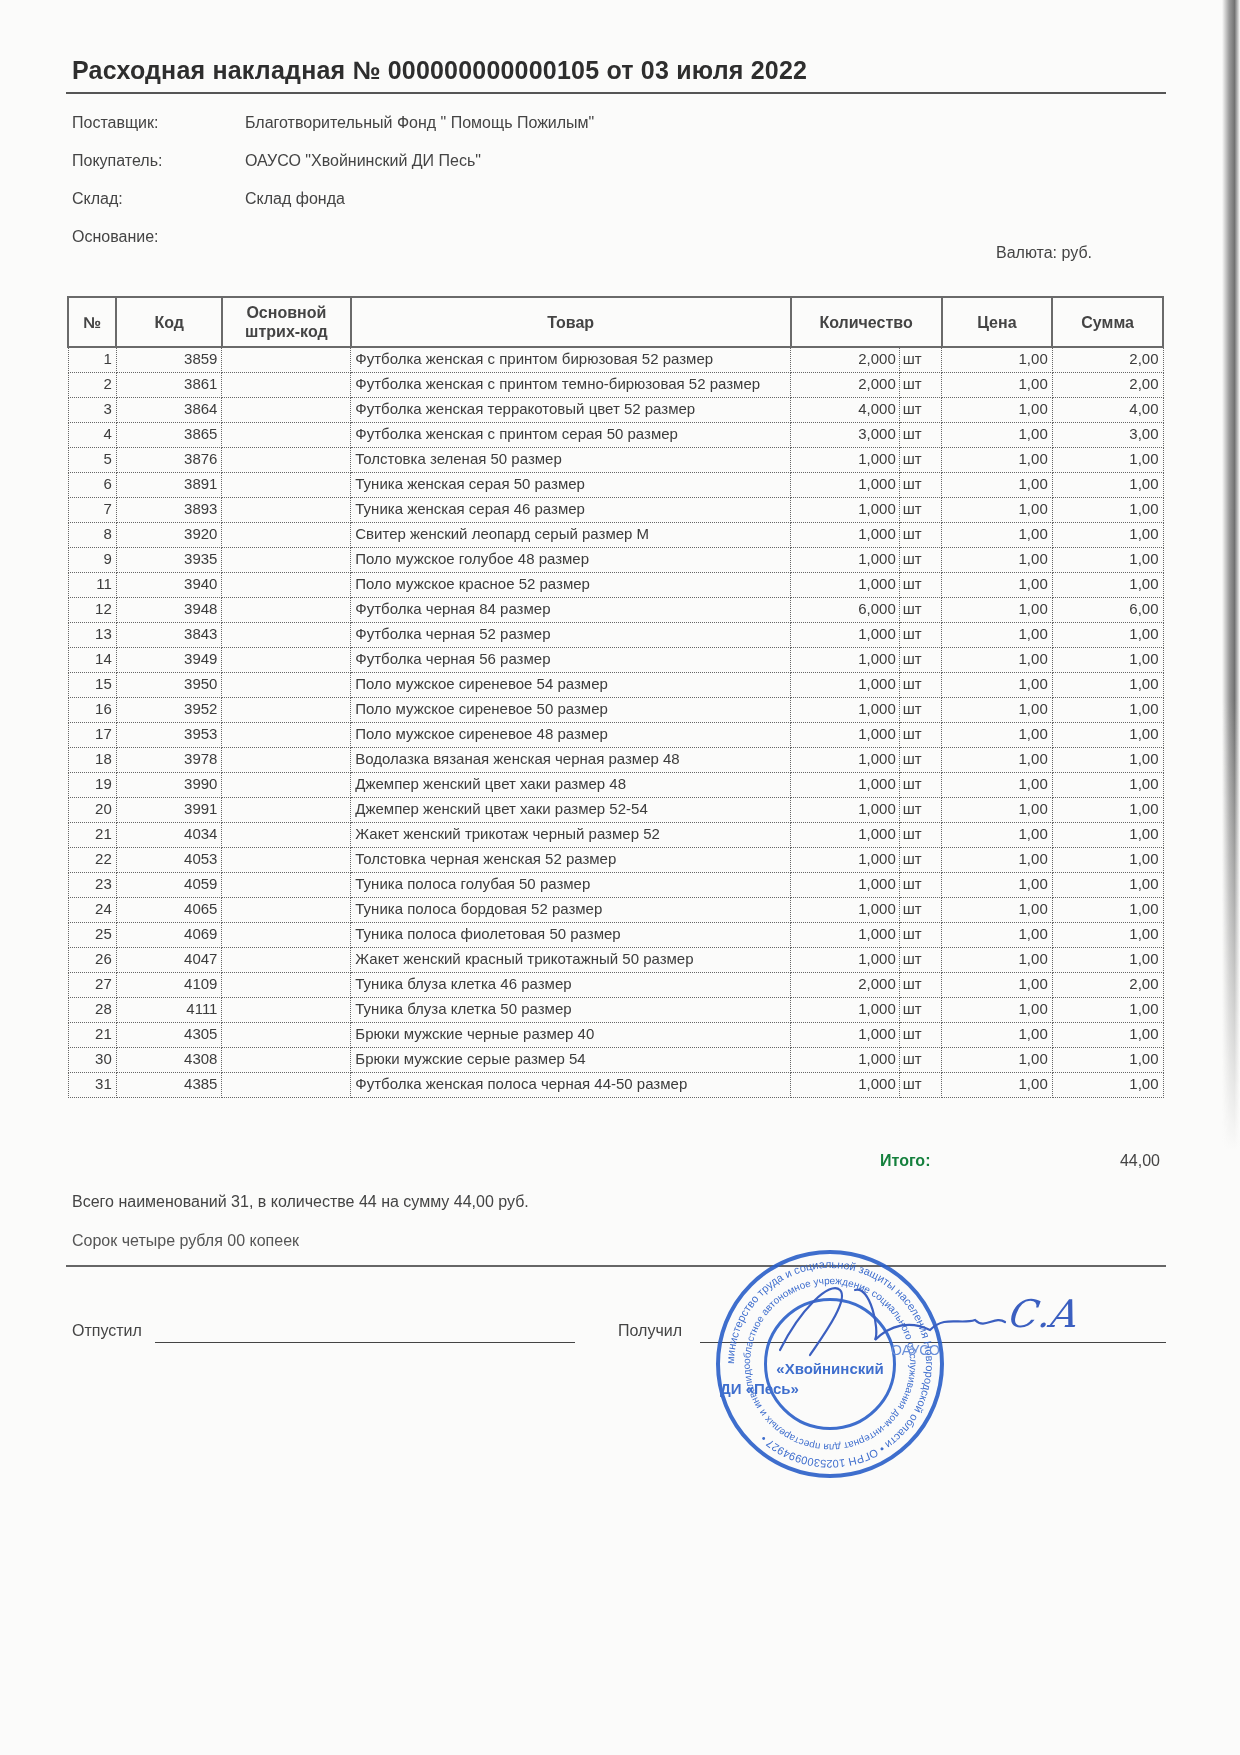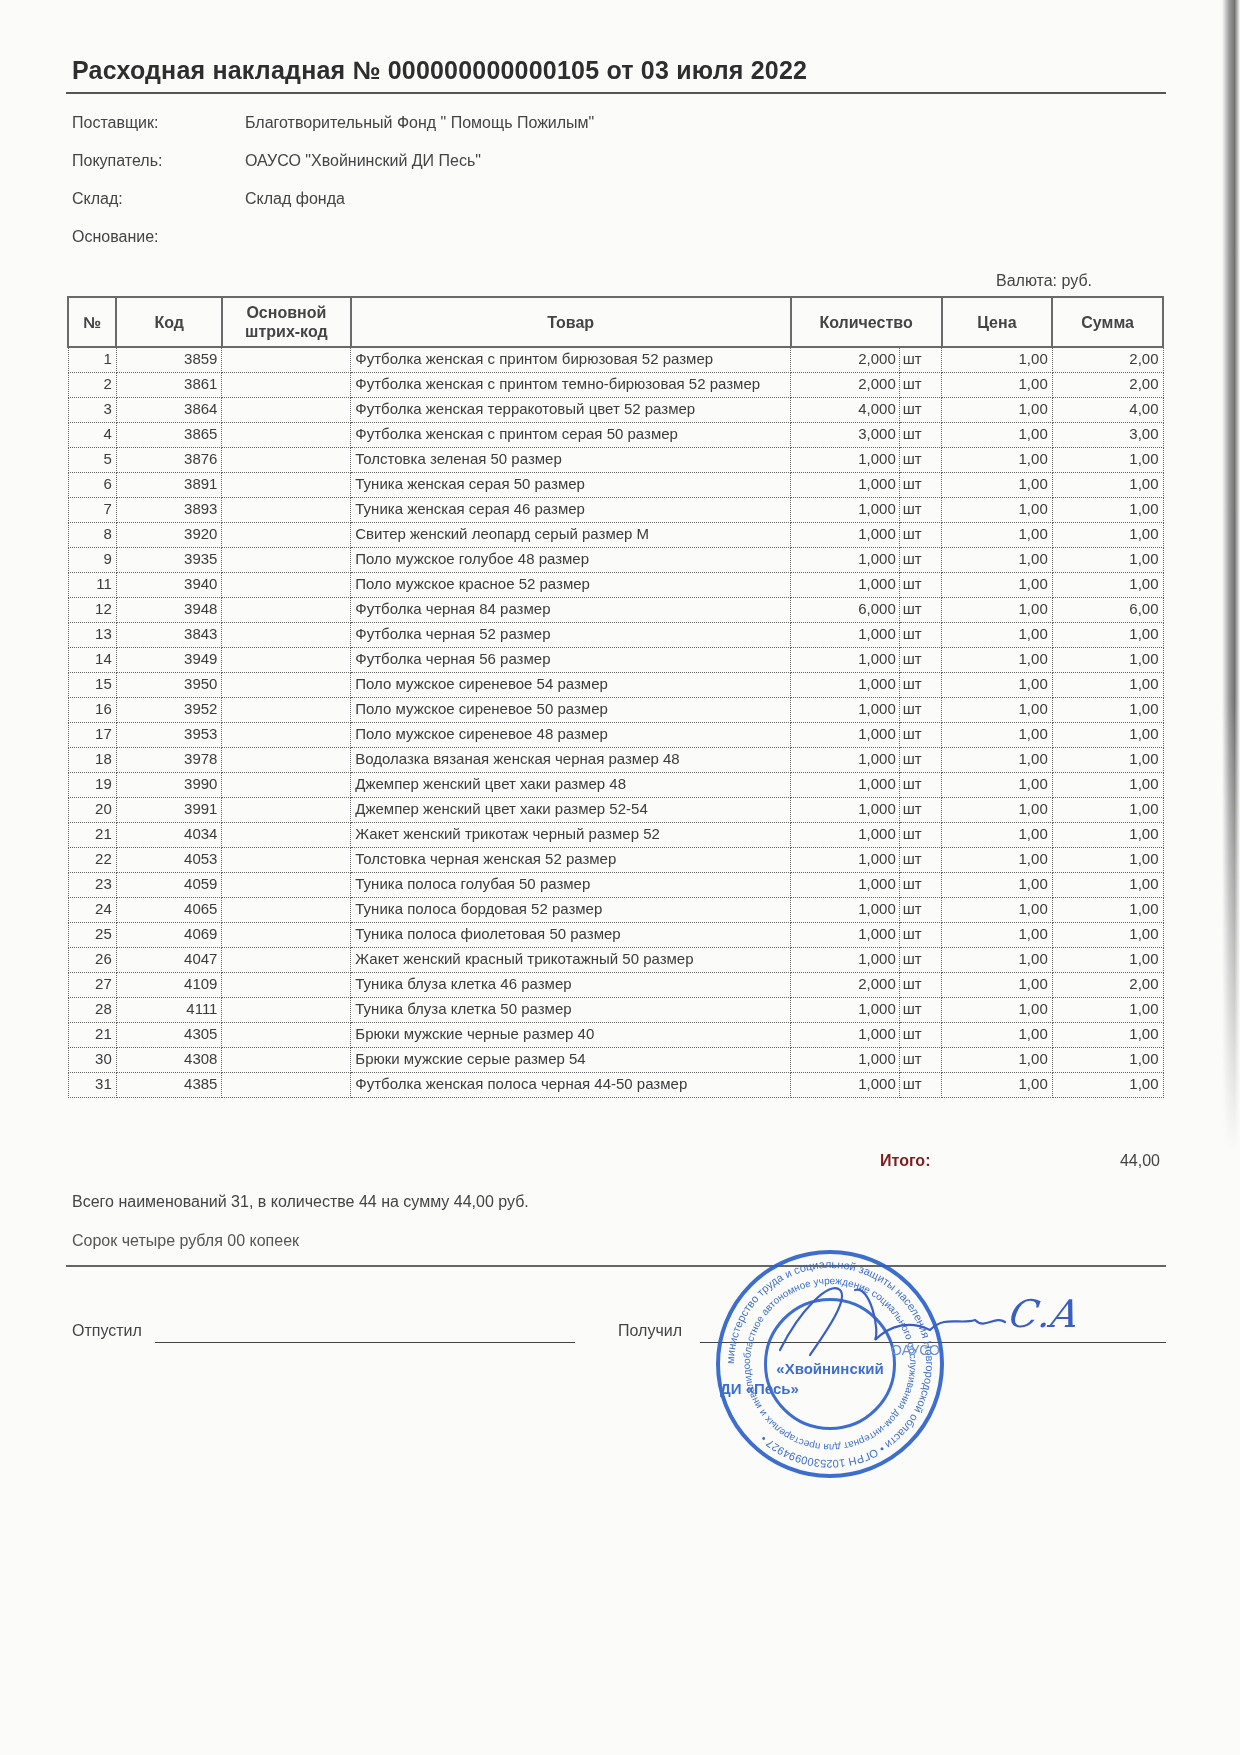"Валюта: руб." .currency { top: 272px -> 244px }
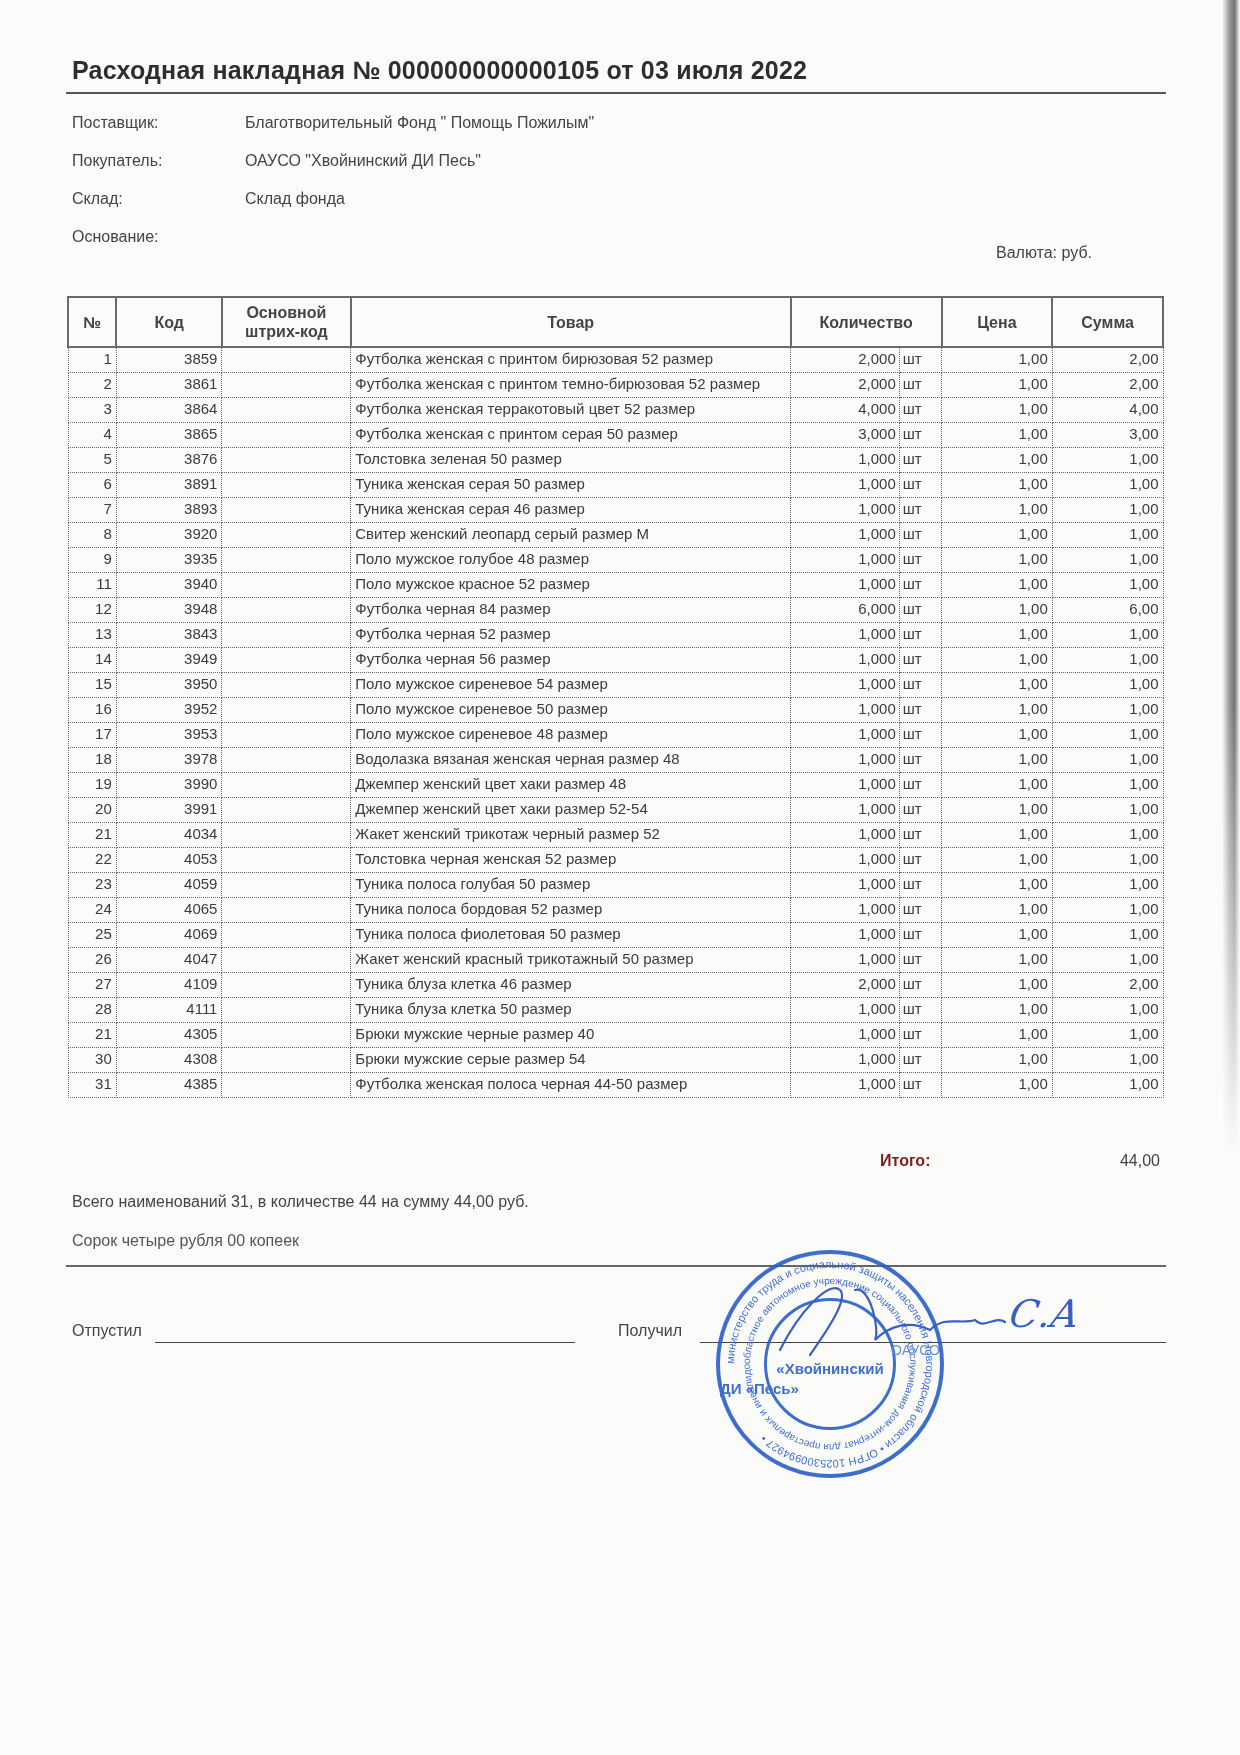"Итого:" .total-label { color: #7f1d1d -> #15803d }
